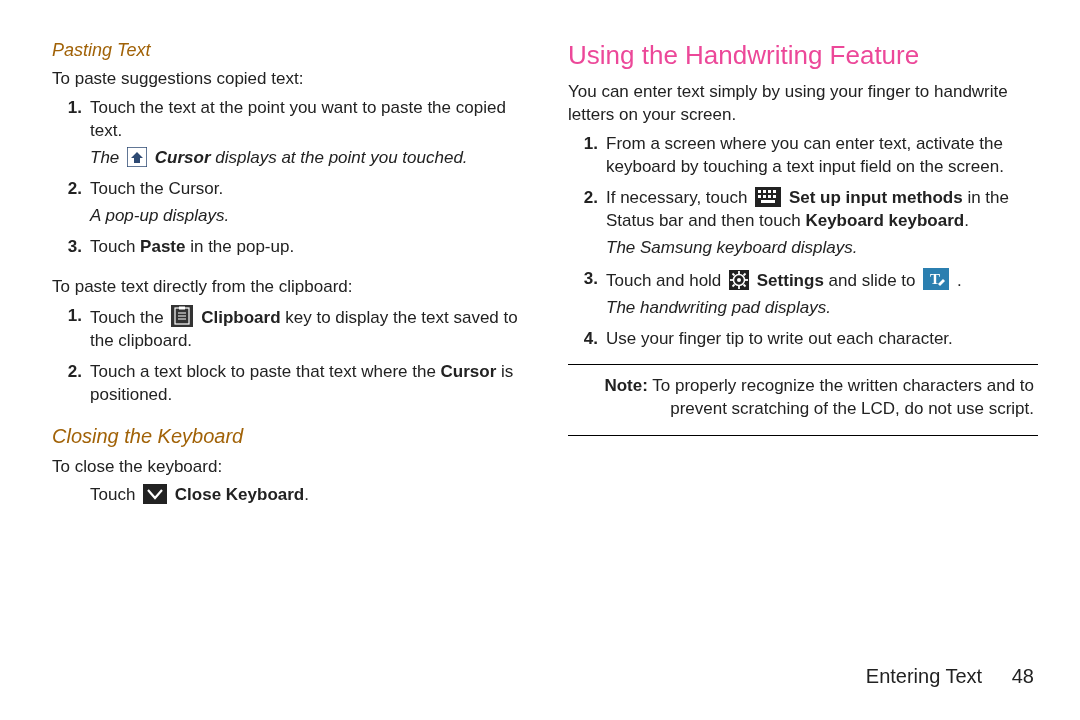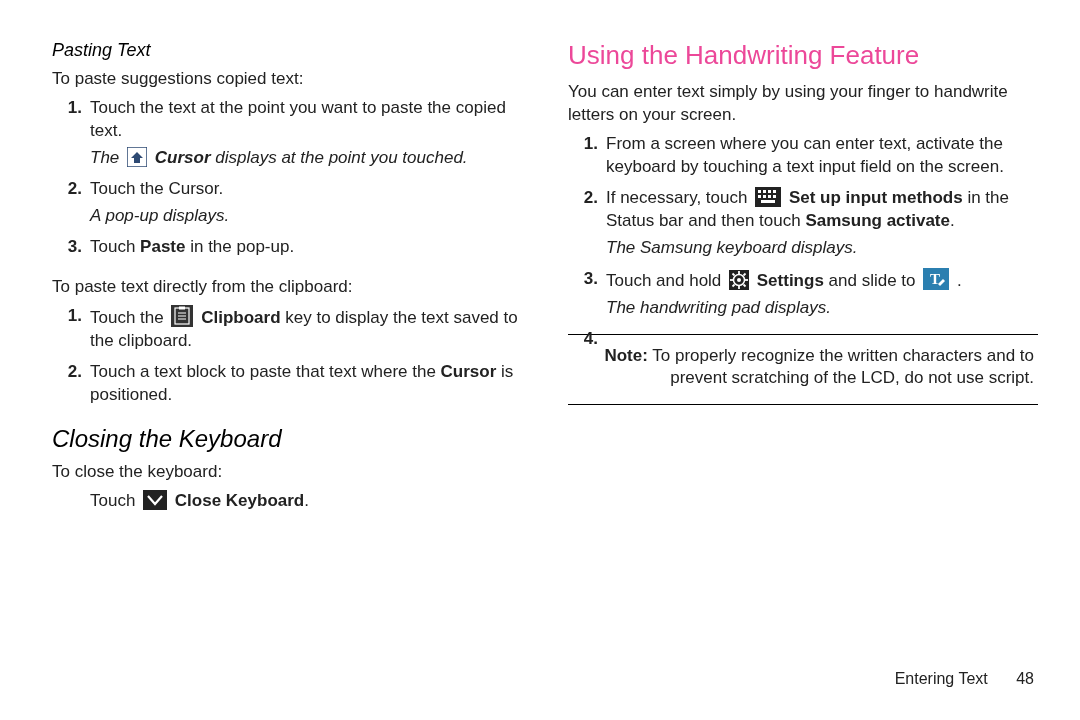"Pasting Text" h3.blue-sub { color: #000000 -> #a16207 }
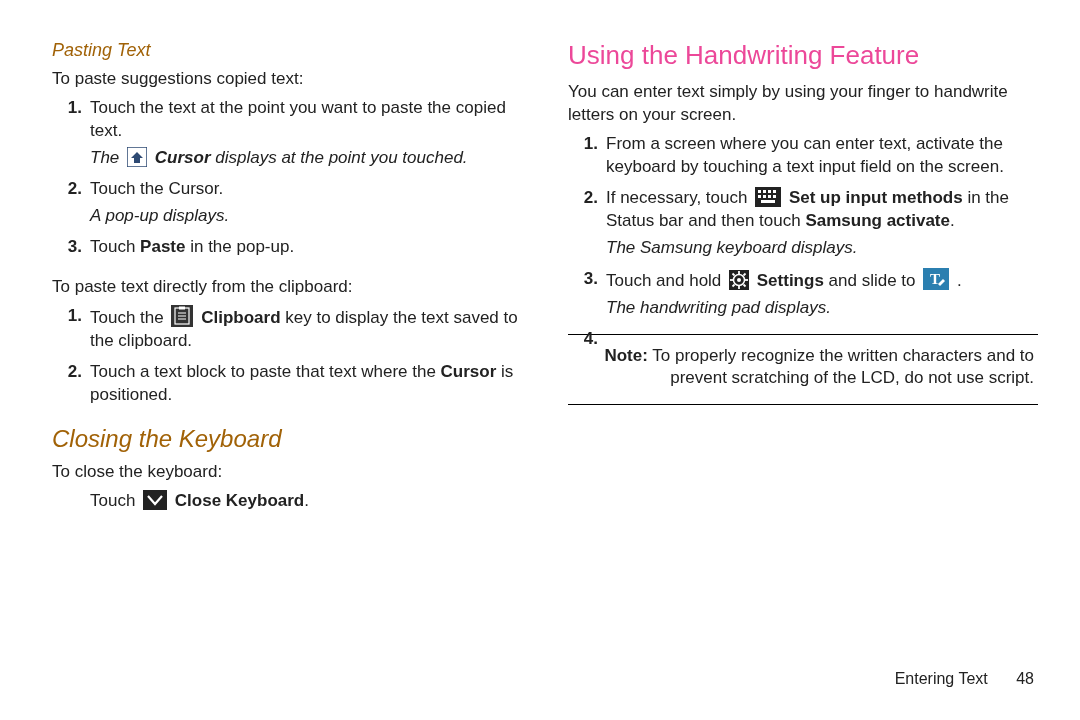"Samsung activate" b { text: Samsung activate -> Keyboard keyboard }
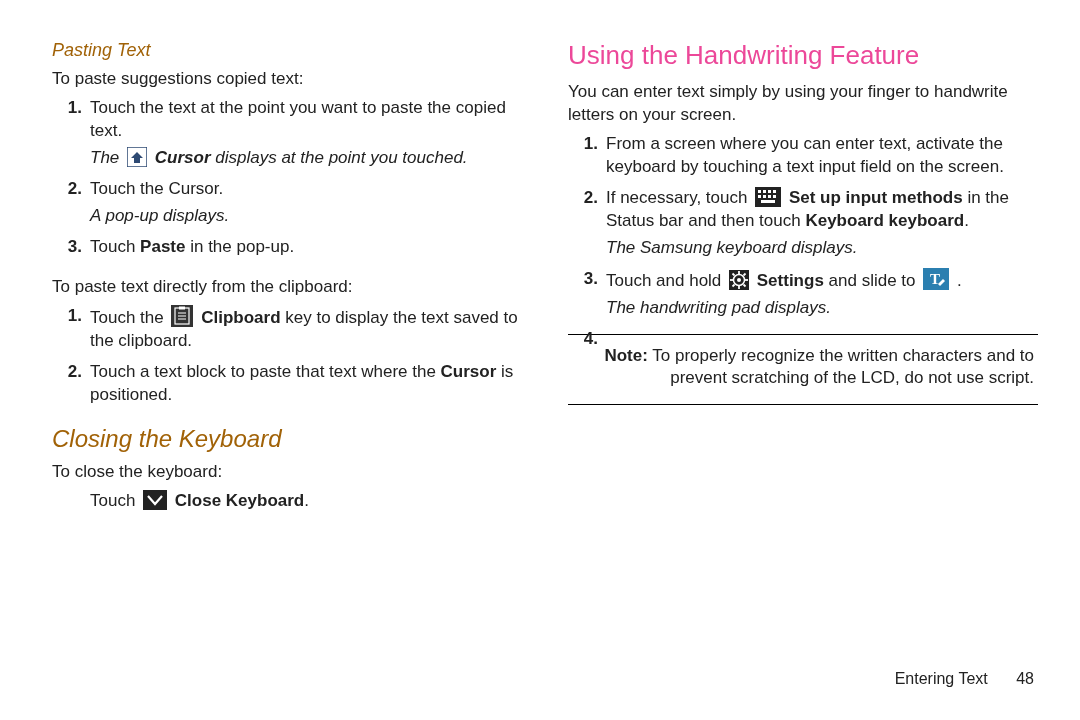"Use your finger tip to" span { html: none -> <span>Use your finger tip to write out each character.</span> }
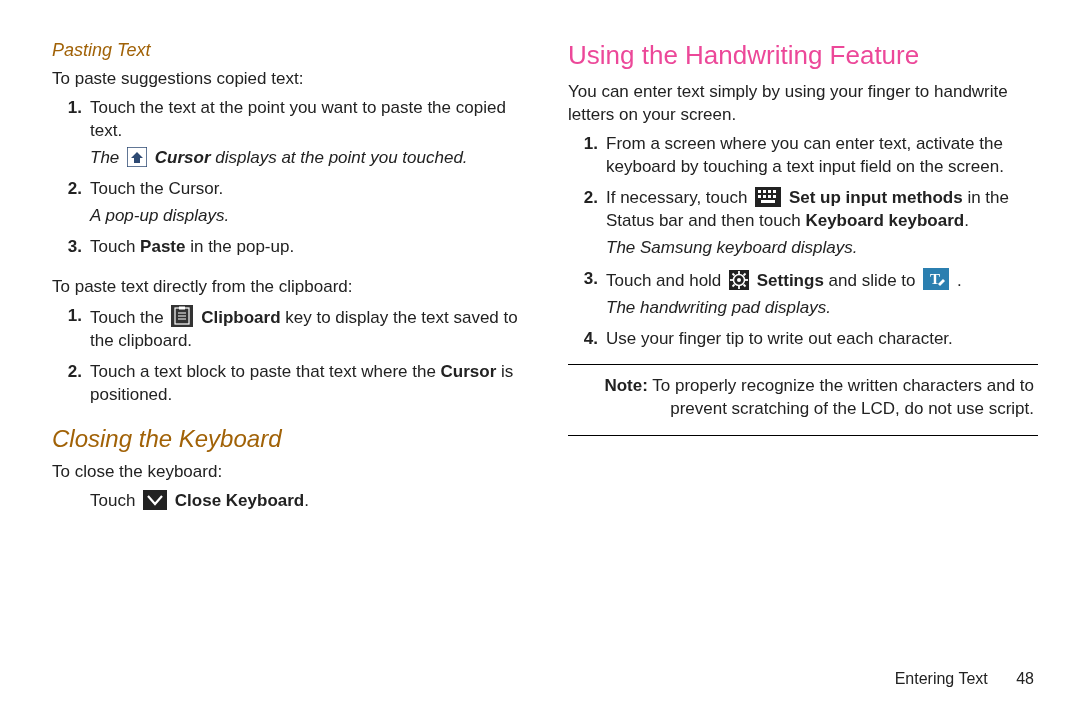"Closing the Keyboard" h3.blue-sub { font-size: 24px -> 20px }
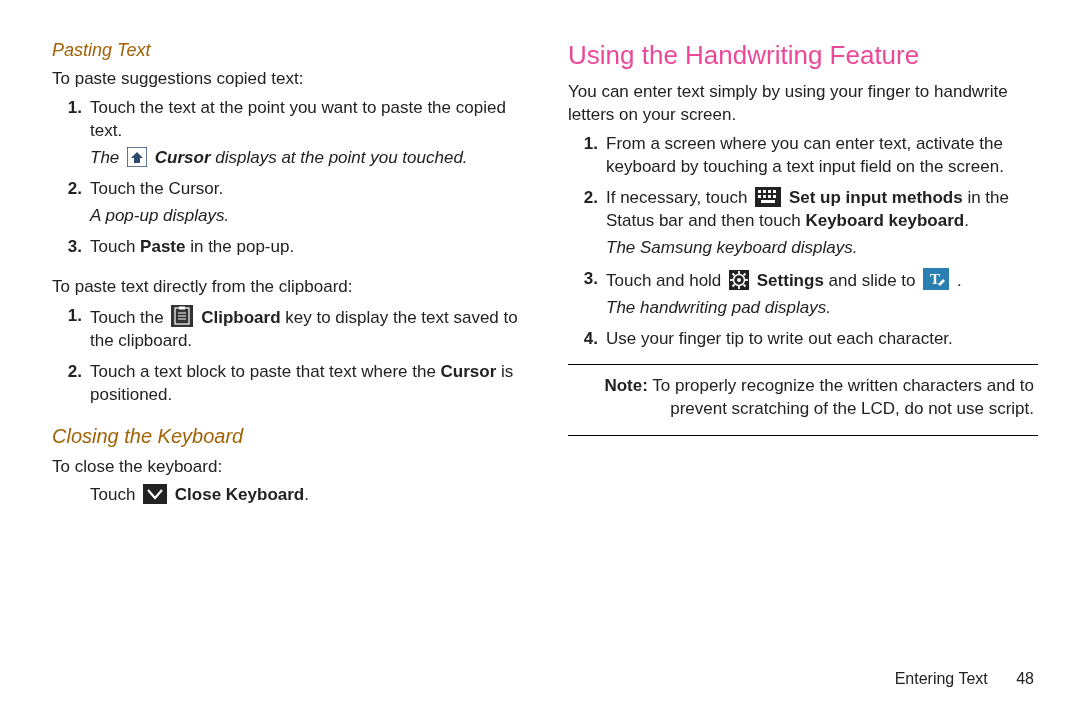"Entering Text 48" .footer { font-size: 16px -> 20px }
